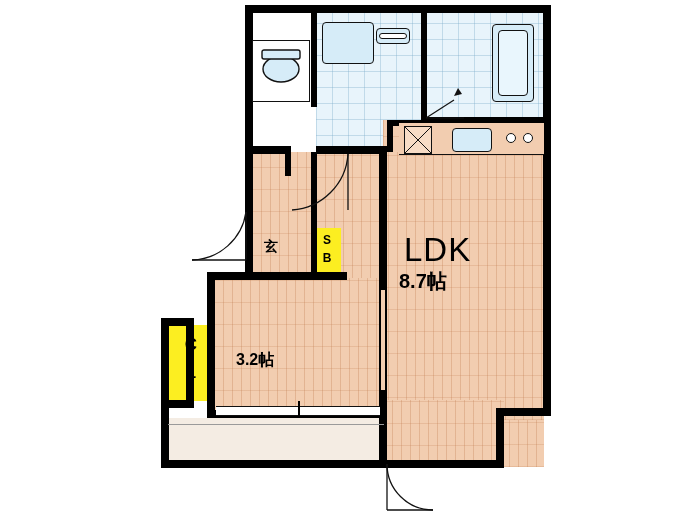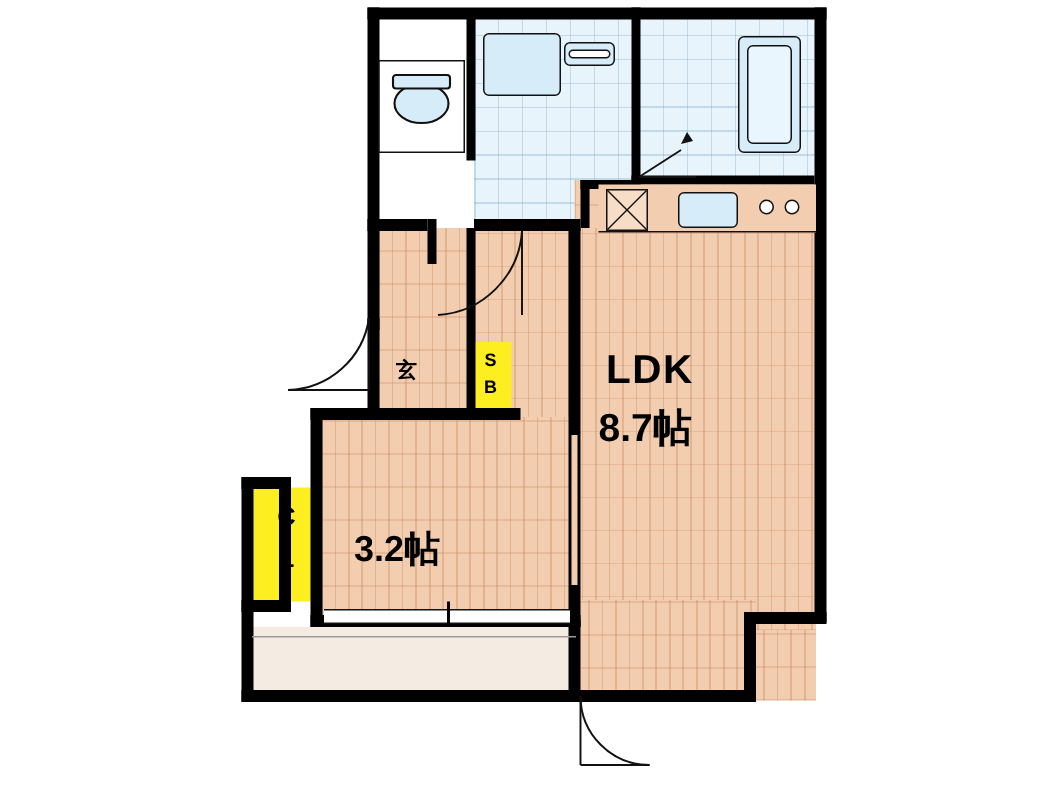"LDK" .lbl-ldk { font-size: 27px -> 33px; font-weight: bold -> normal }
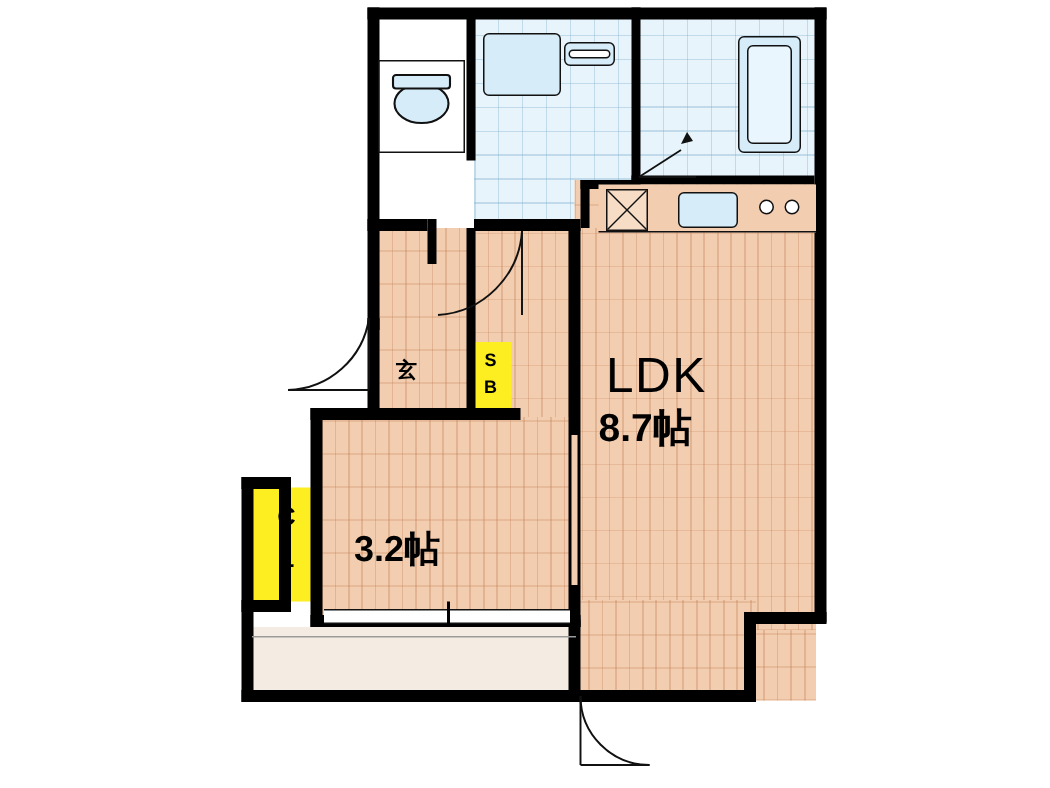"8.7帖" .lbl-ldk-sub { font-size: 26px -> 20px }
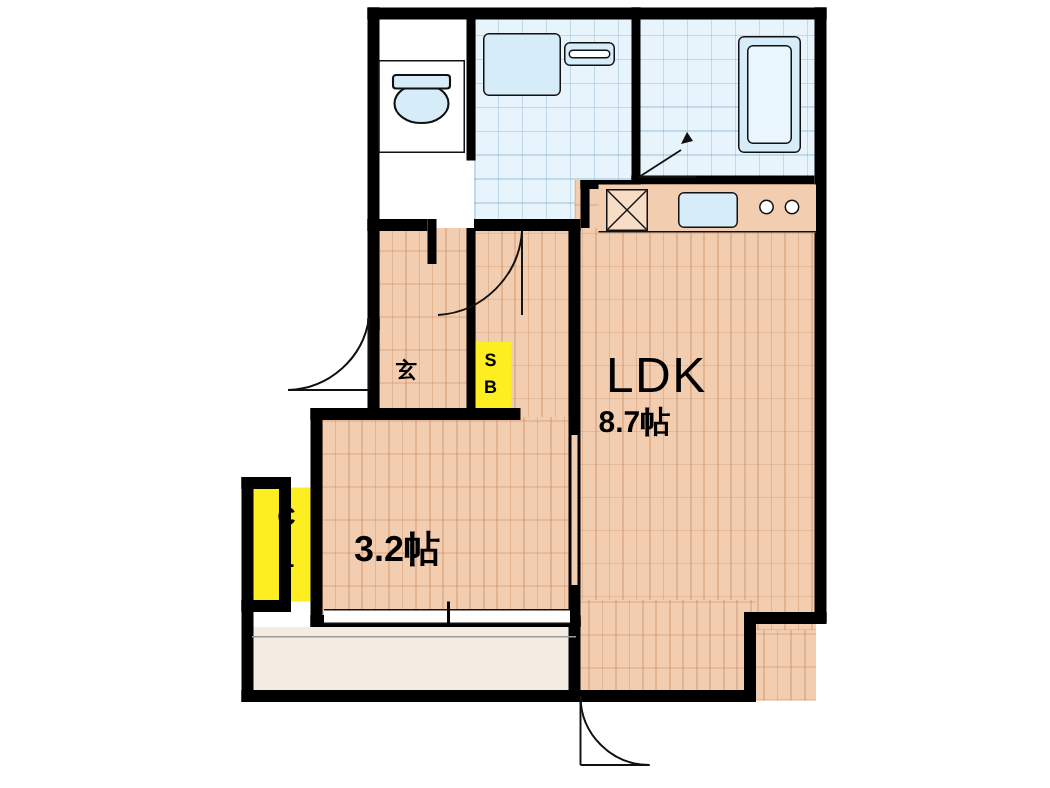"3.2帖" .lbl-room-sub { font-size: 24px -> 16px }
